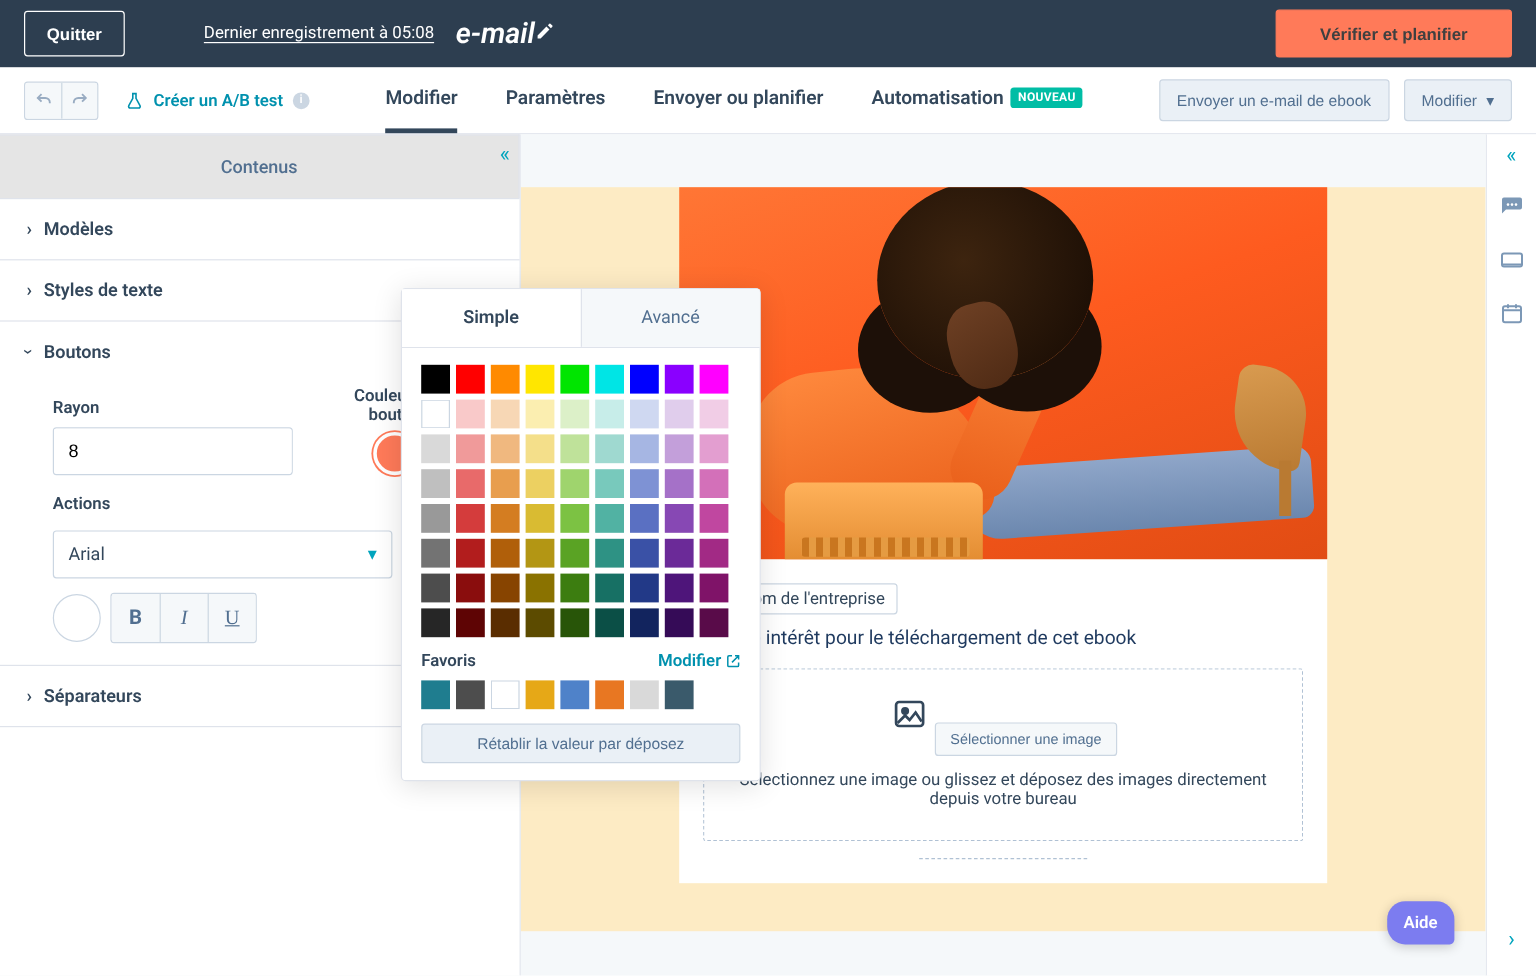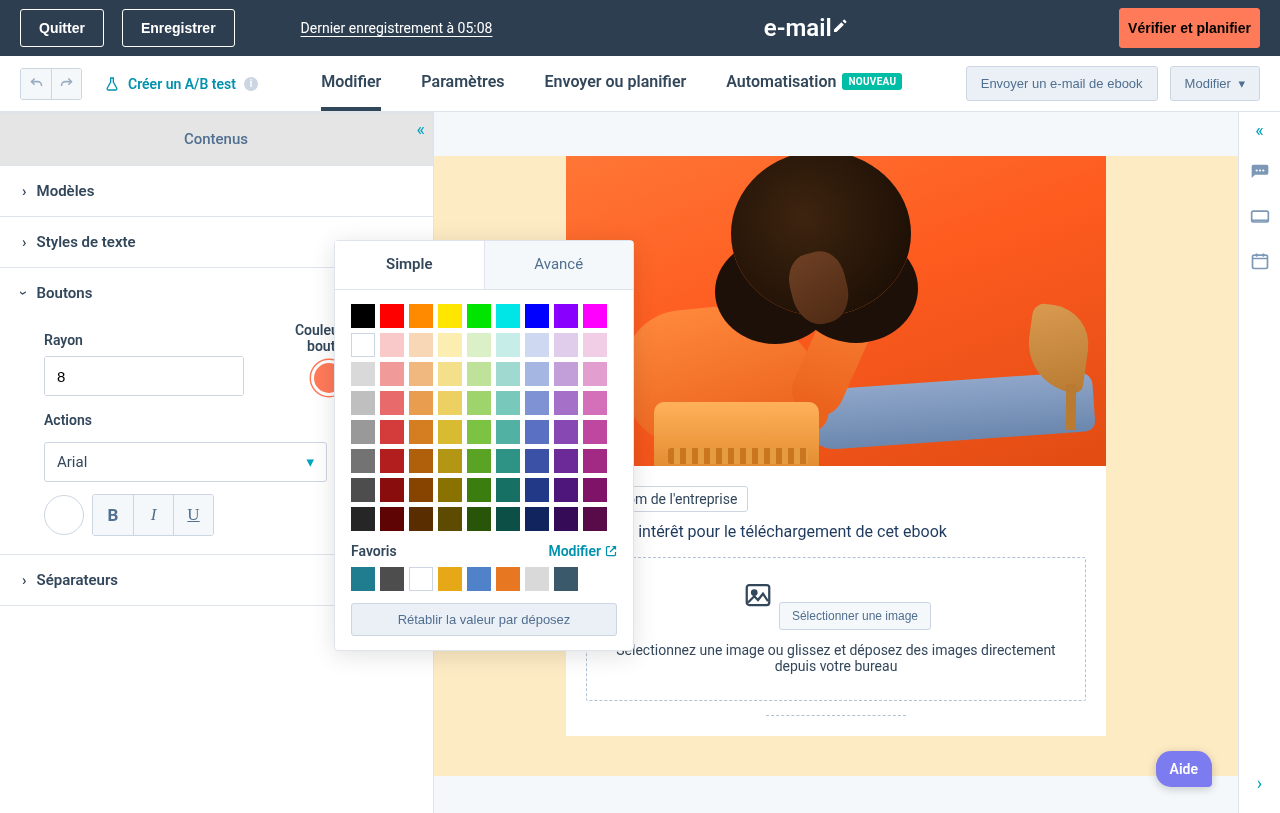"Enregistrer" button.btn-outline { html: <button>Enregistrer</button> -> none }
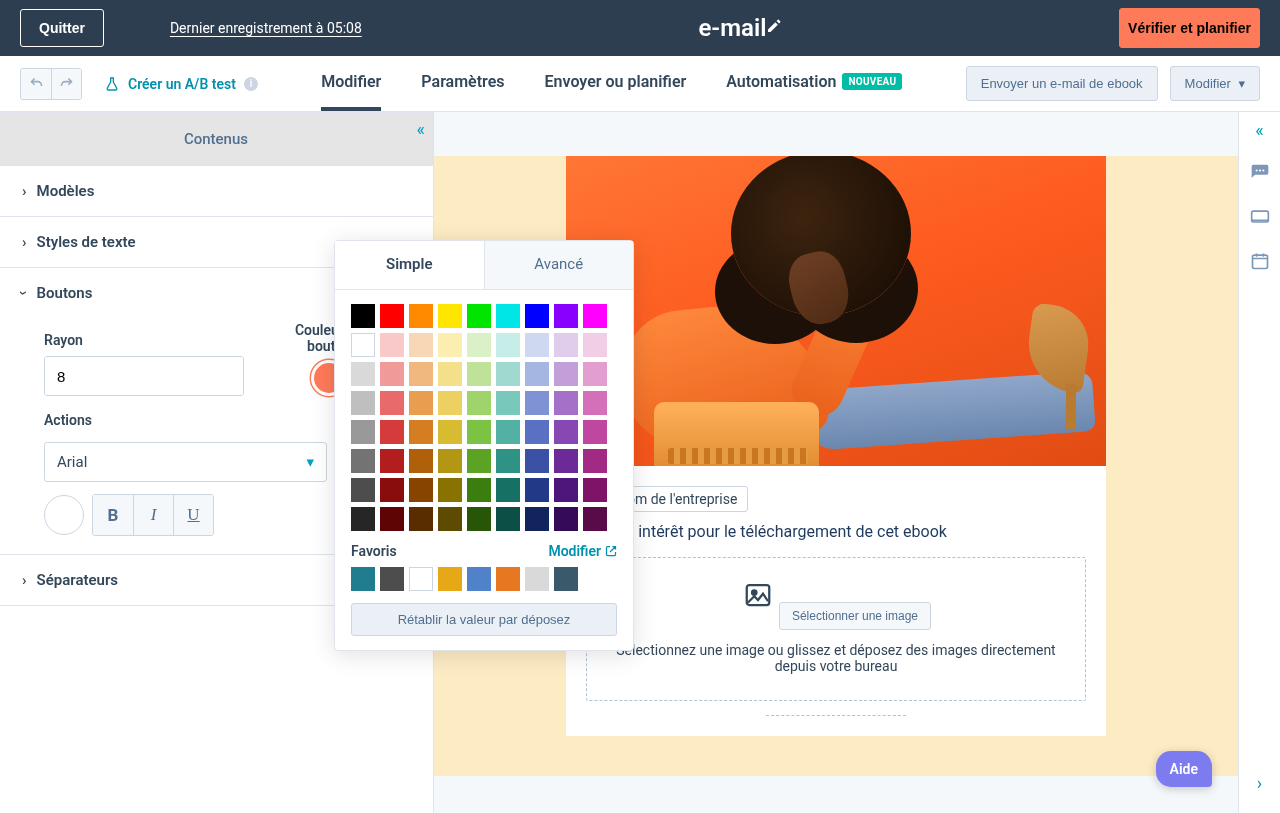"e-mail" .title-wrap { font-style: none -> italic; justify-content: center -> flex-start }
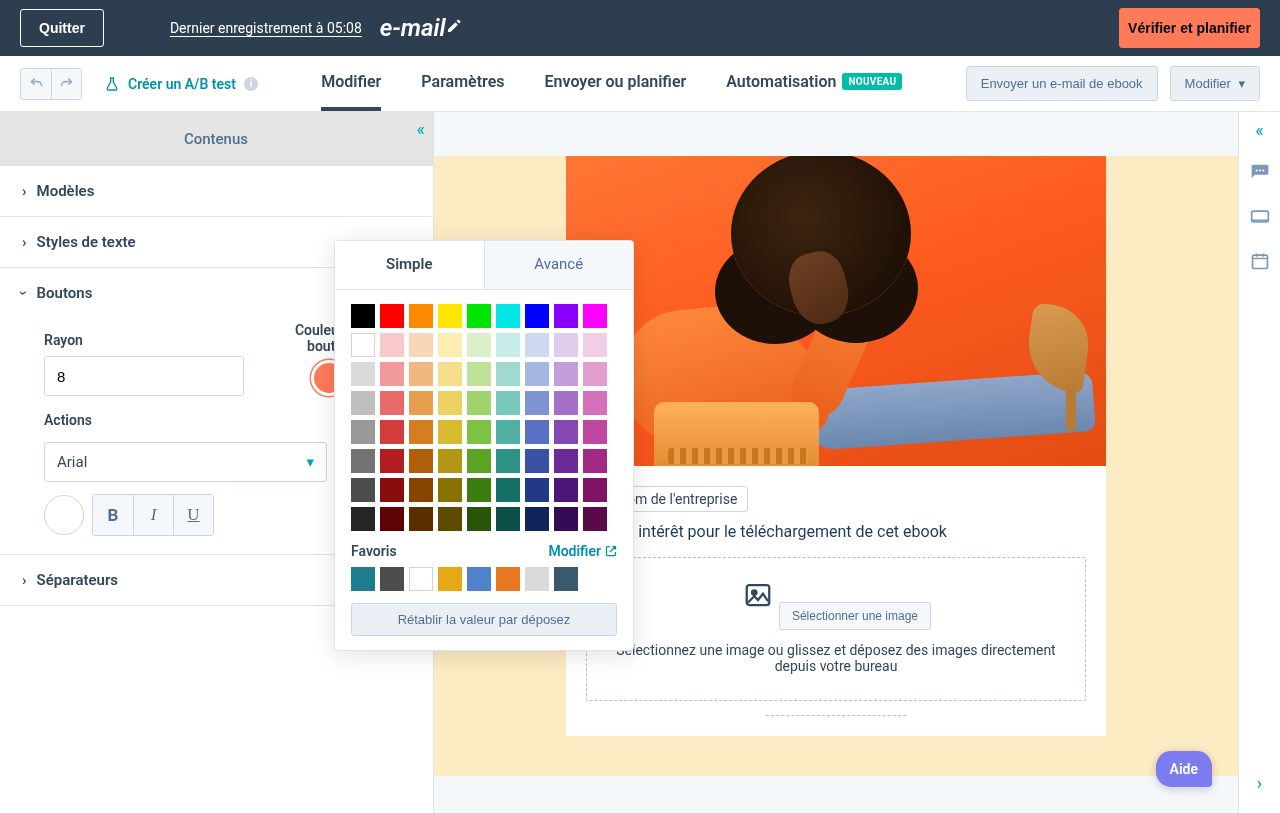"Vérifier et planifier" .btn-primary { color: #000000 -> #404040; padding: 11px 8px -> 11px 36px }
